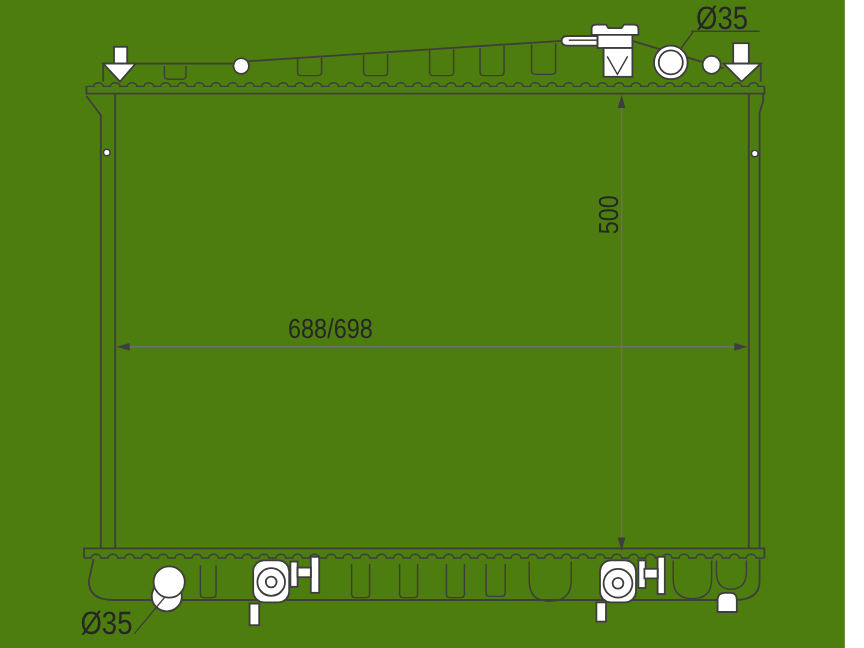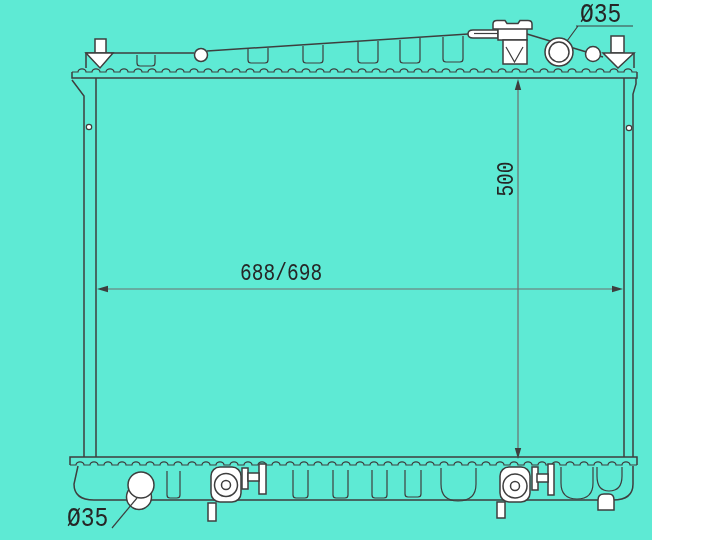"Ø35" .canvas { background: #5eead4 -> #4d7c0f; font-family: Liberation Mono, monospace -> Liberation Sans, sans-serif; width: 652px -> 704px }
